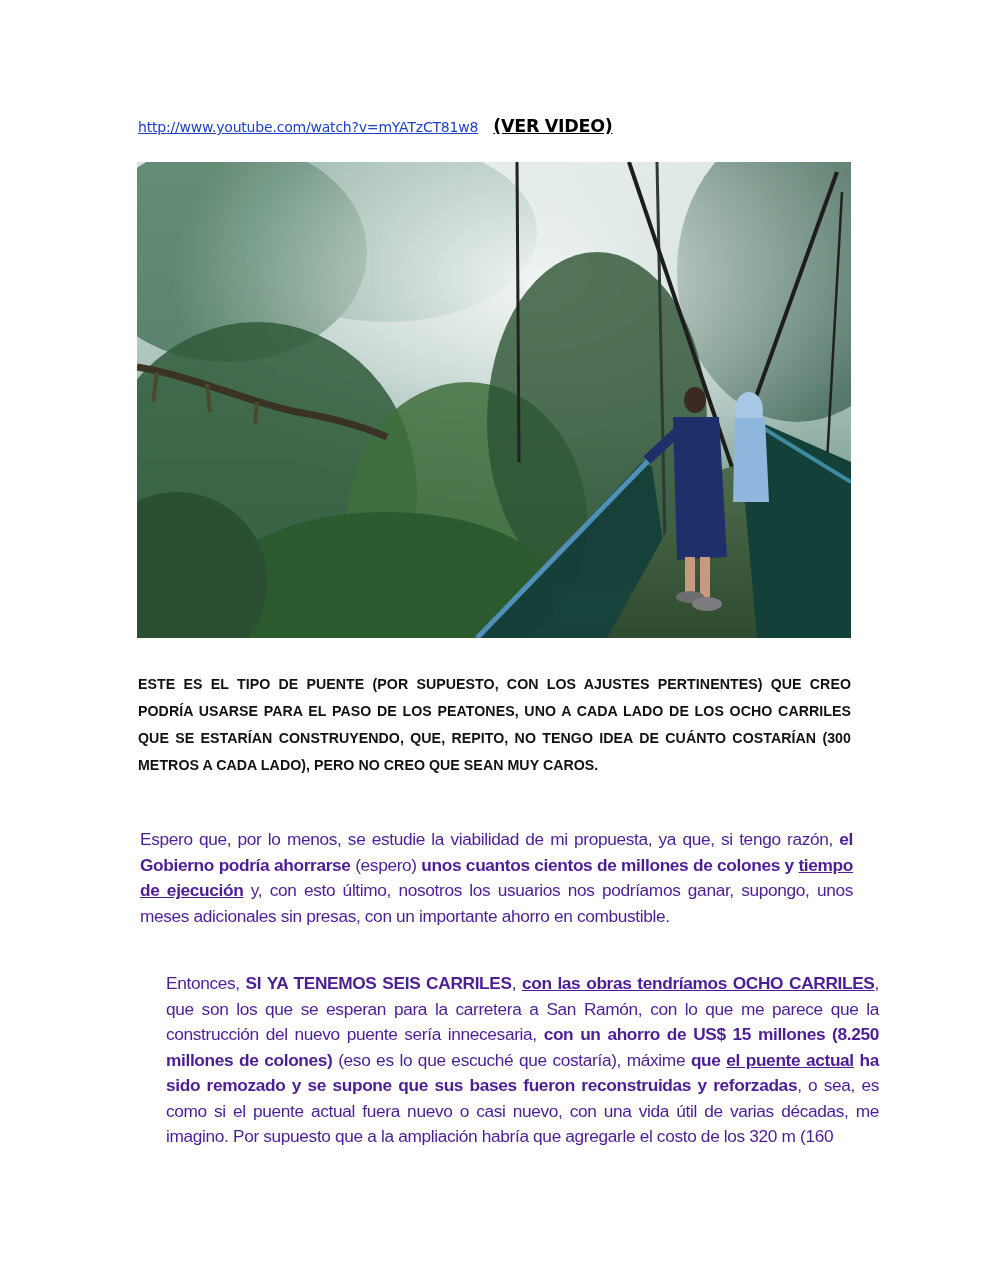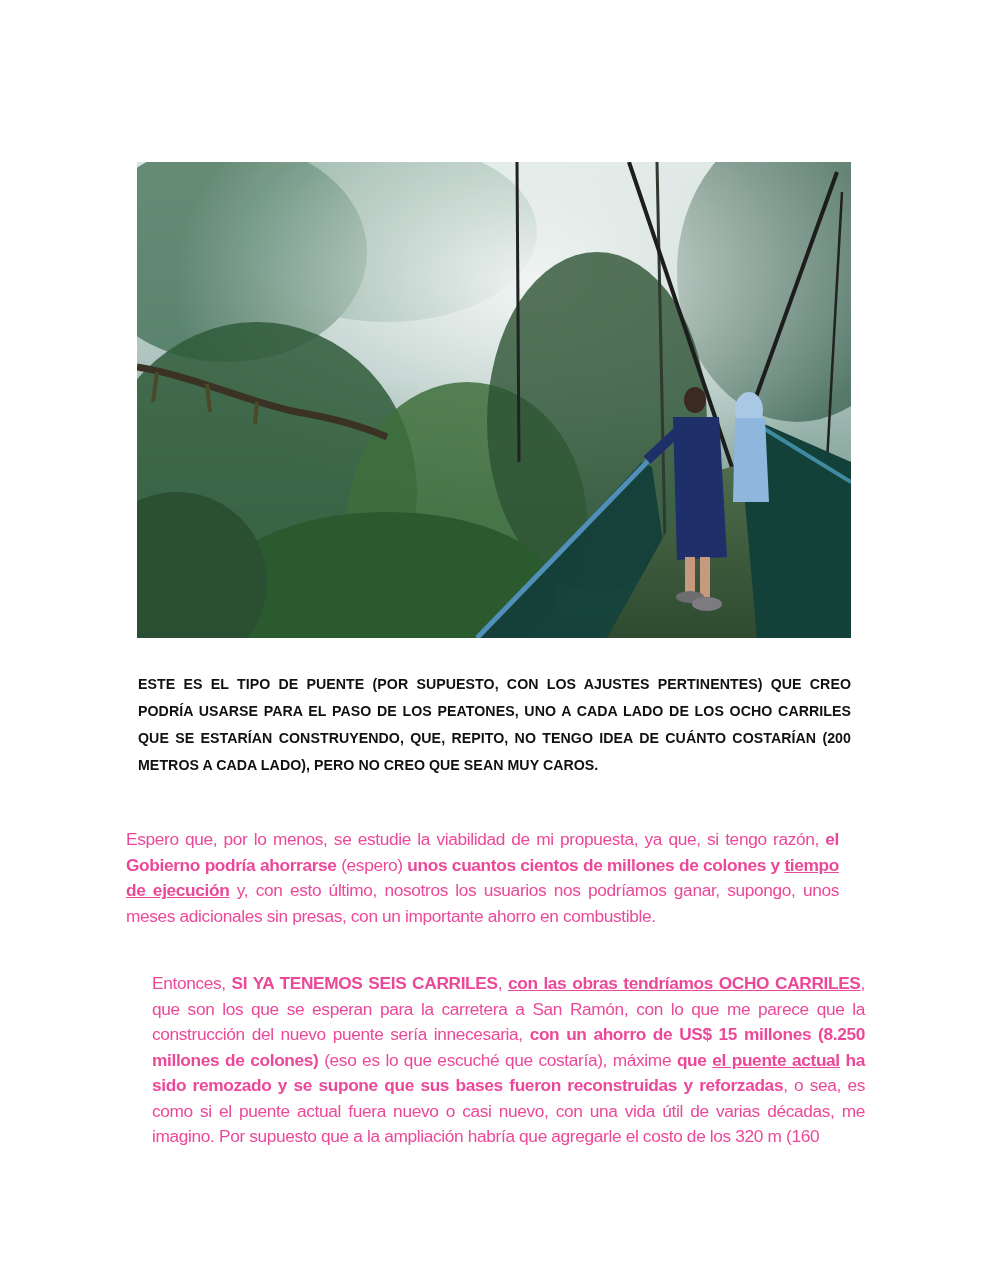"http://www.youtube.com/watch?v=mYATzCT81" div.link-line { html: none -> <div> <a>http://www.youtube.com/watch?v=mYATzCT81w8</a> <span>(VER VIDEO)</span> </div> }
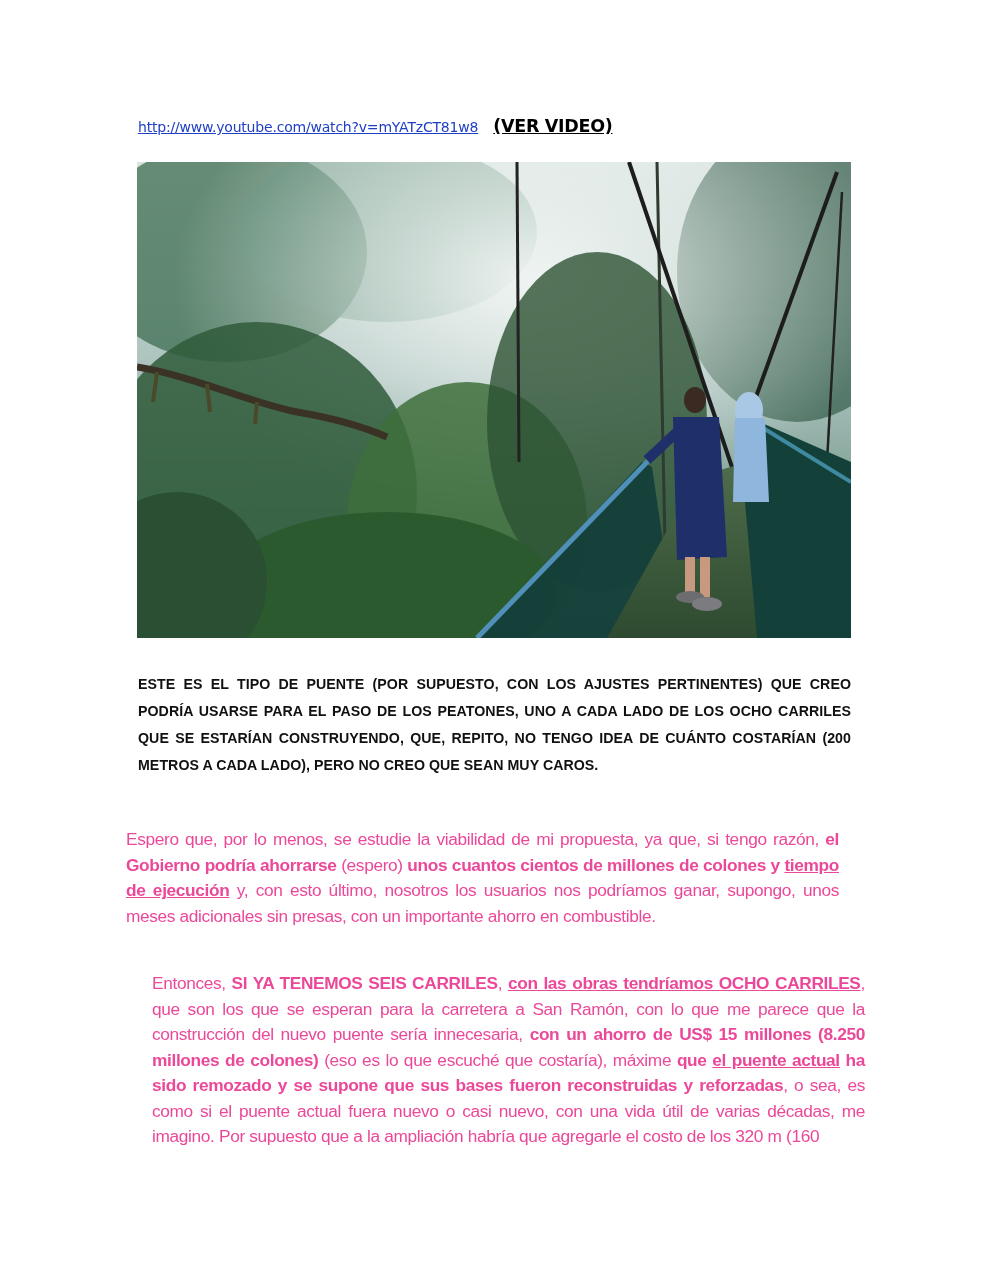"ESTE ES EL TIPO DE" p.caps-para { text: 200 -> 300 }
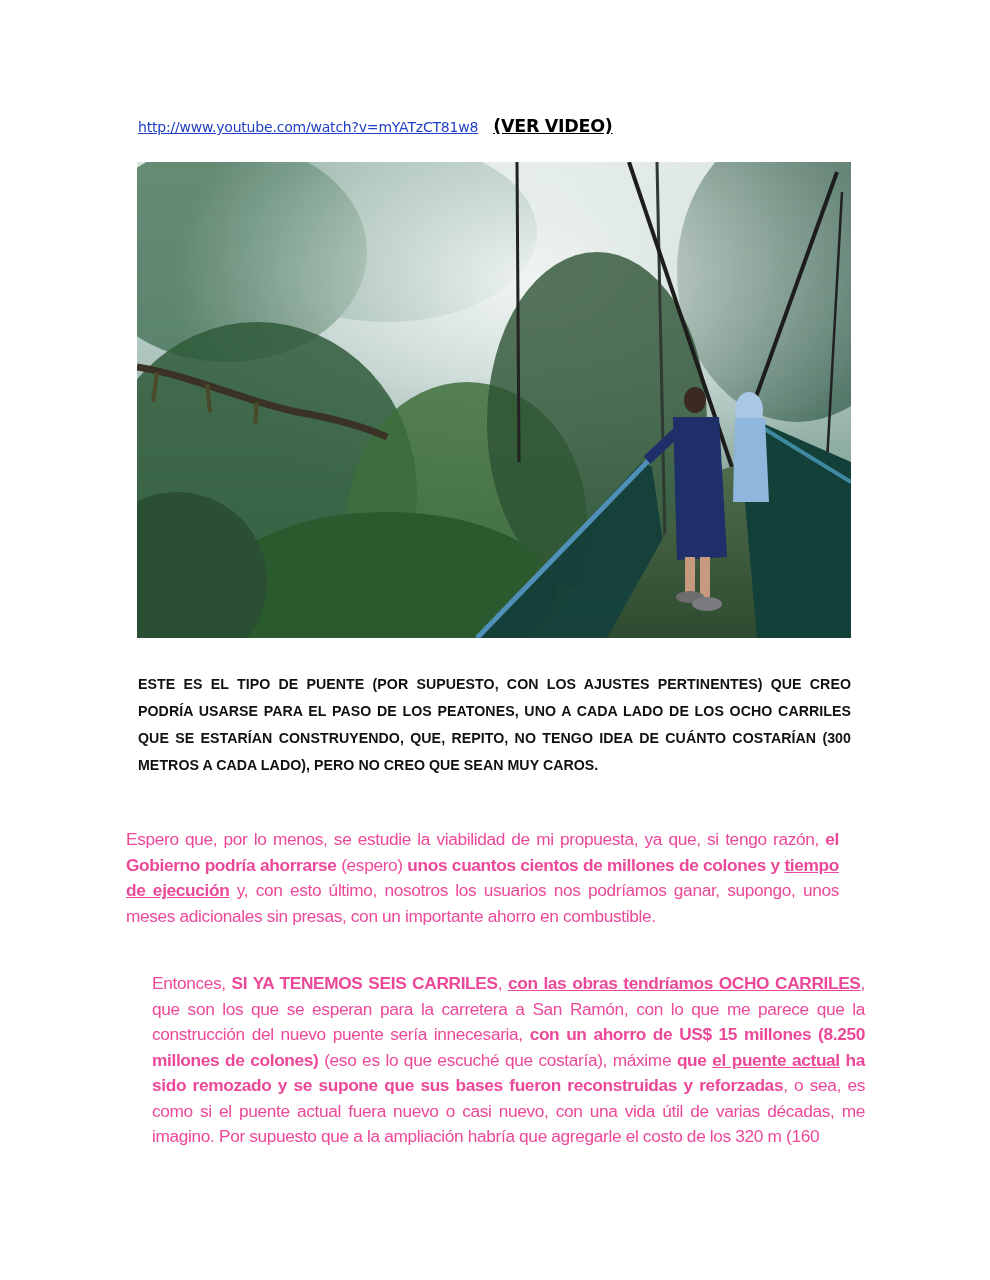"Espero que, por lo menos," .body-para { color: #ec4899 -> #4c1d95; left: 126px -> 140px }
